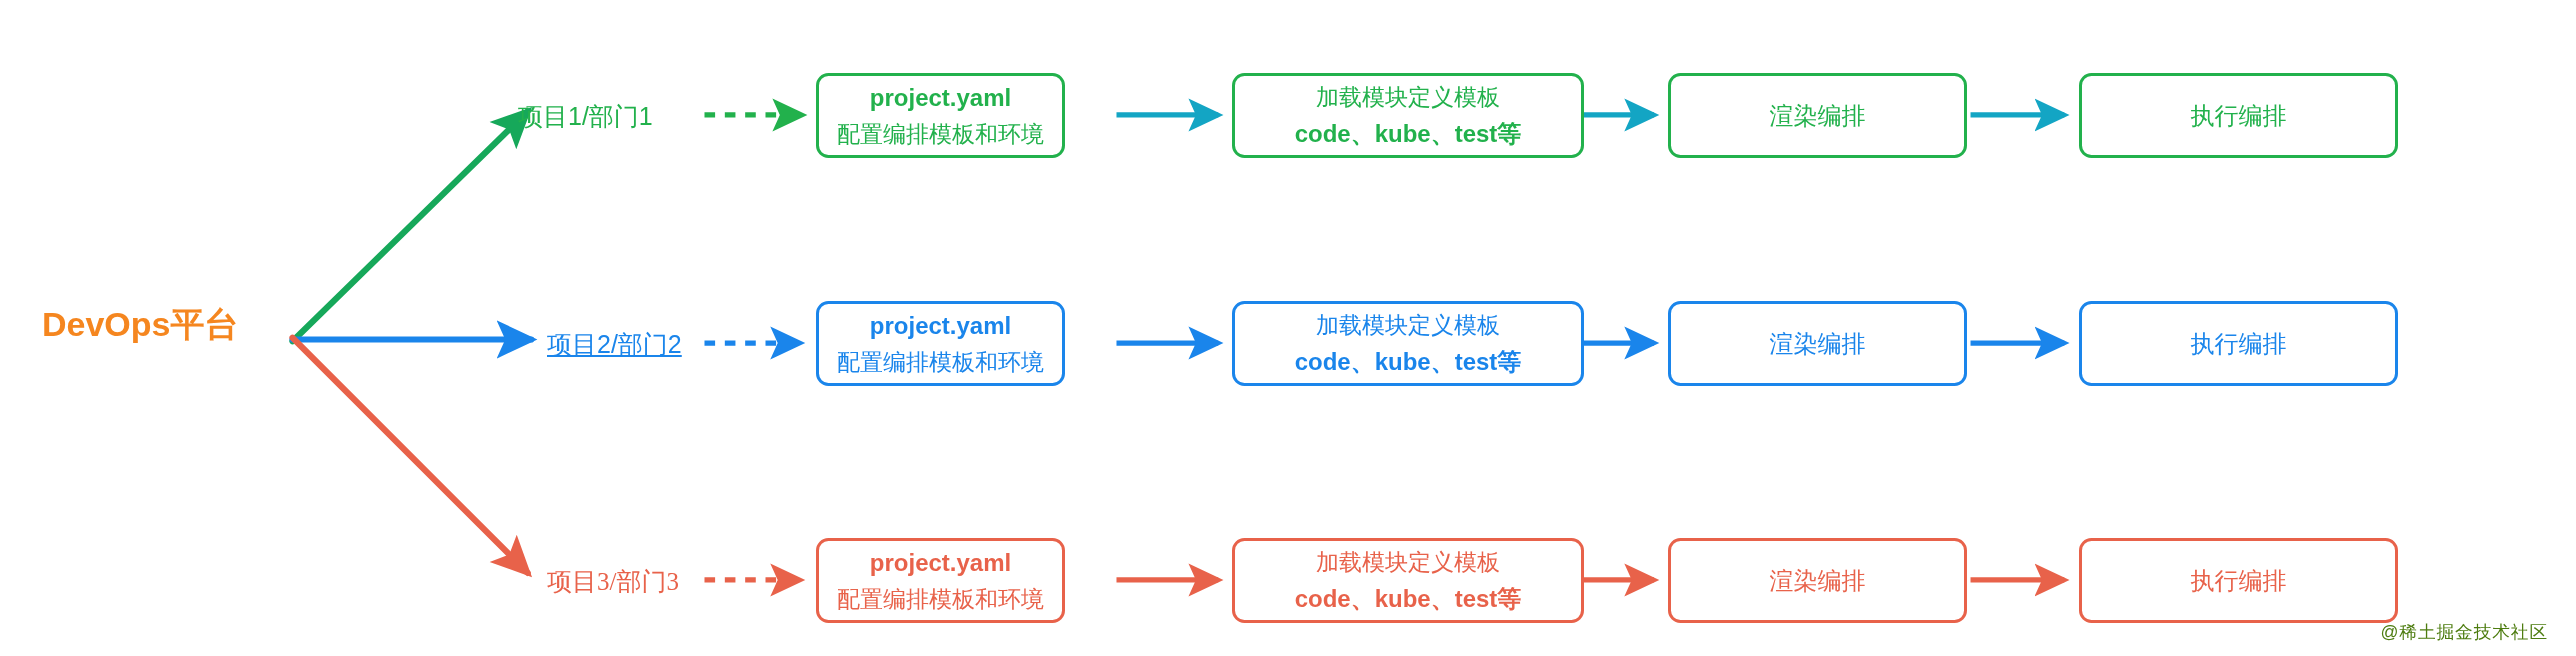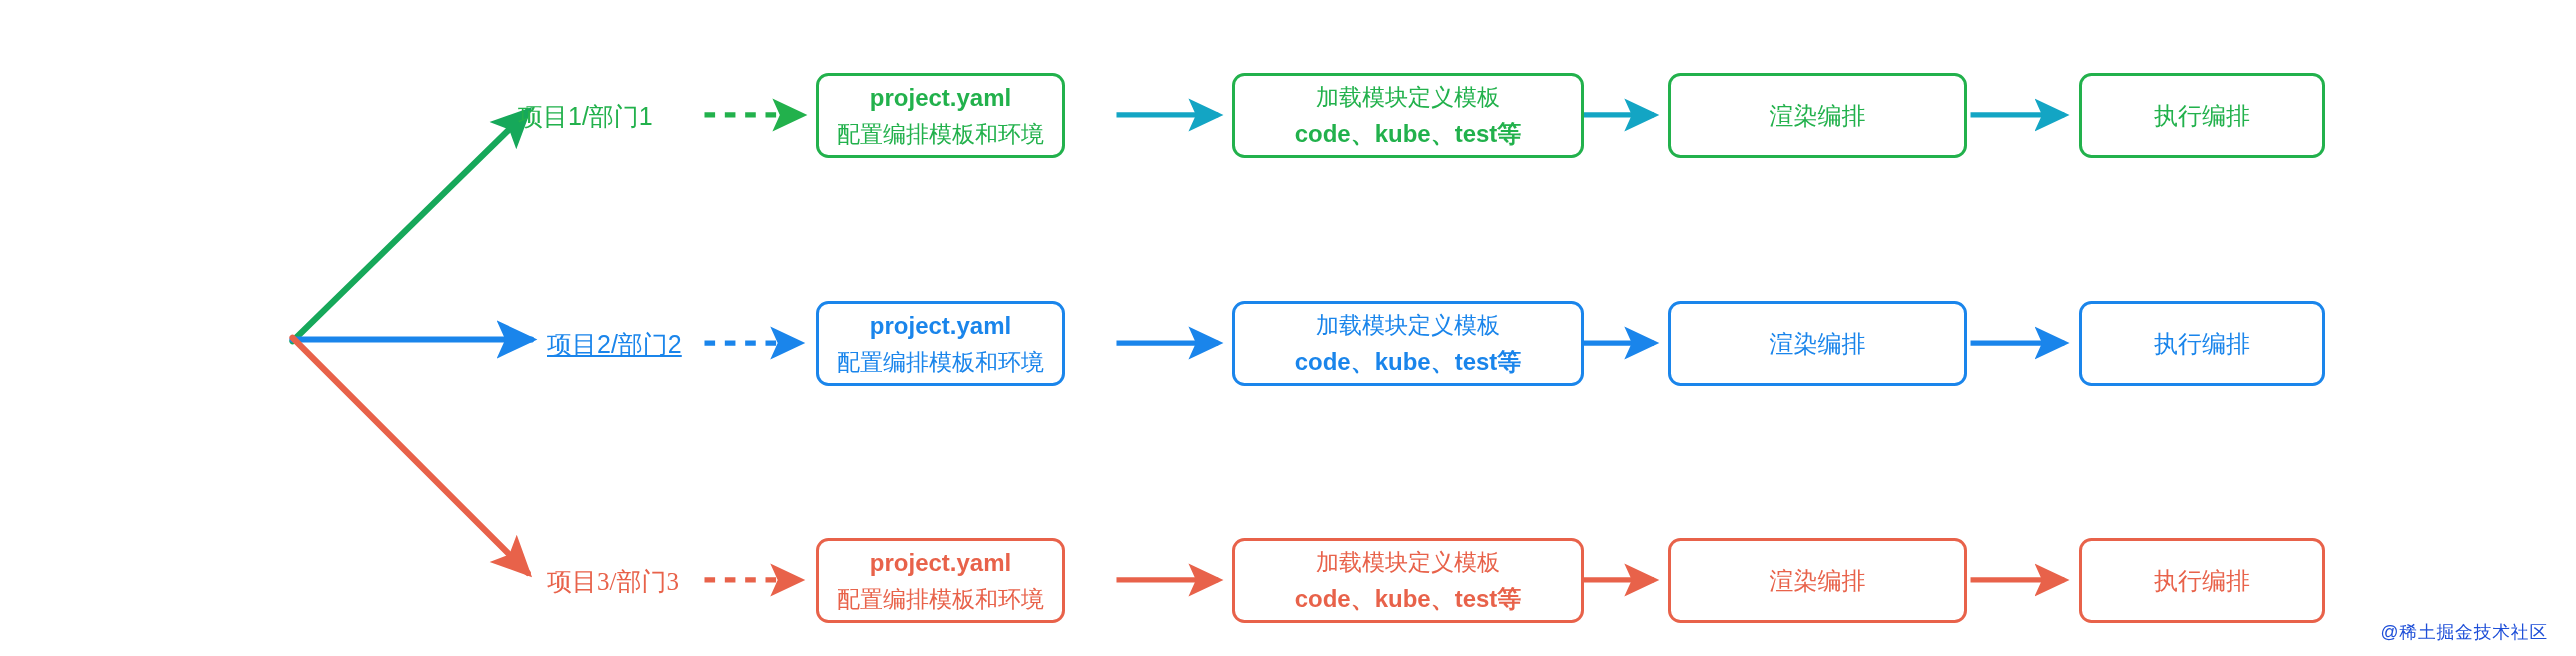"执行编排" .col4 { width: 246px -> 319px }
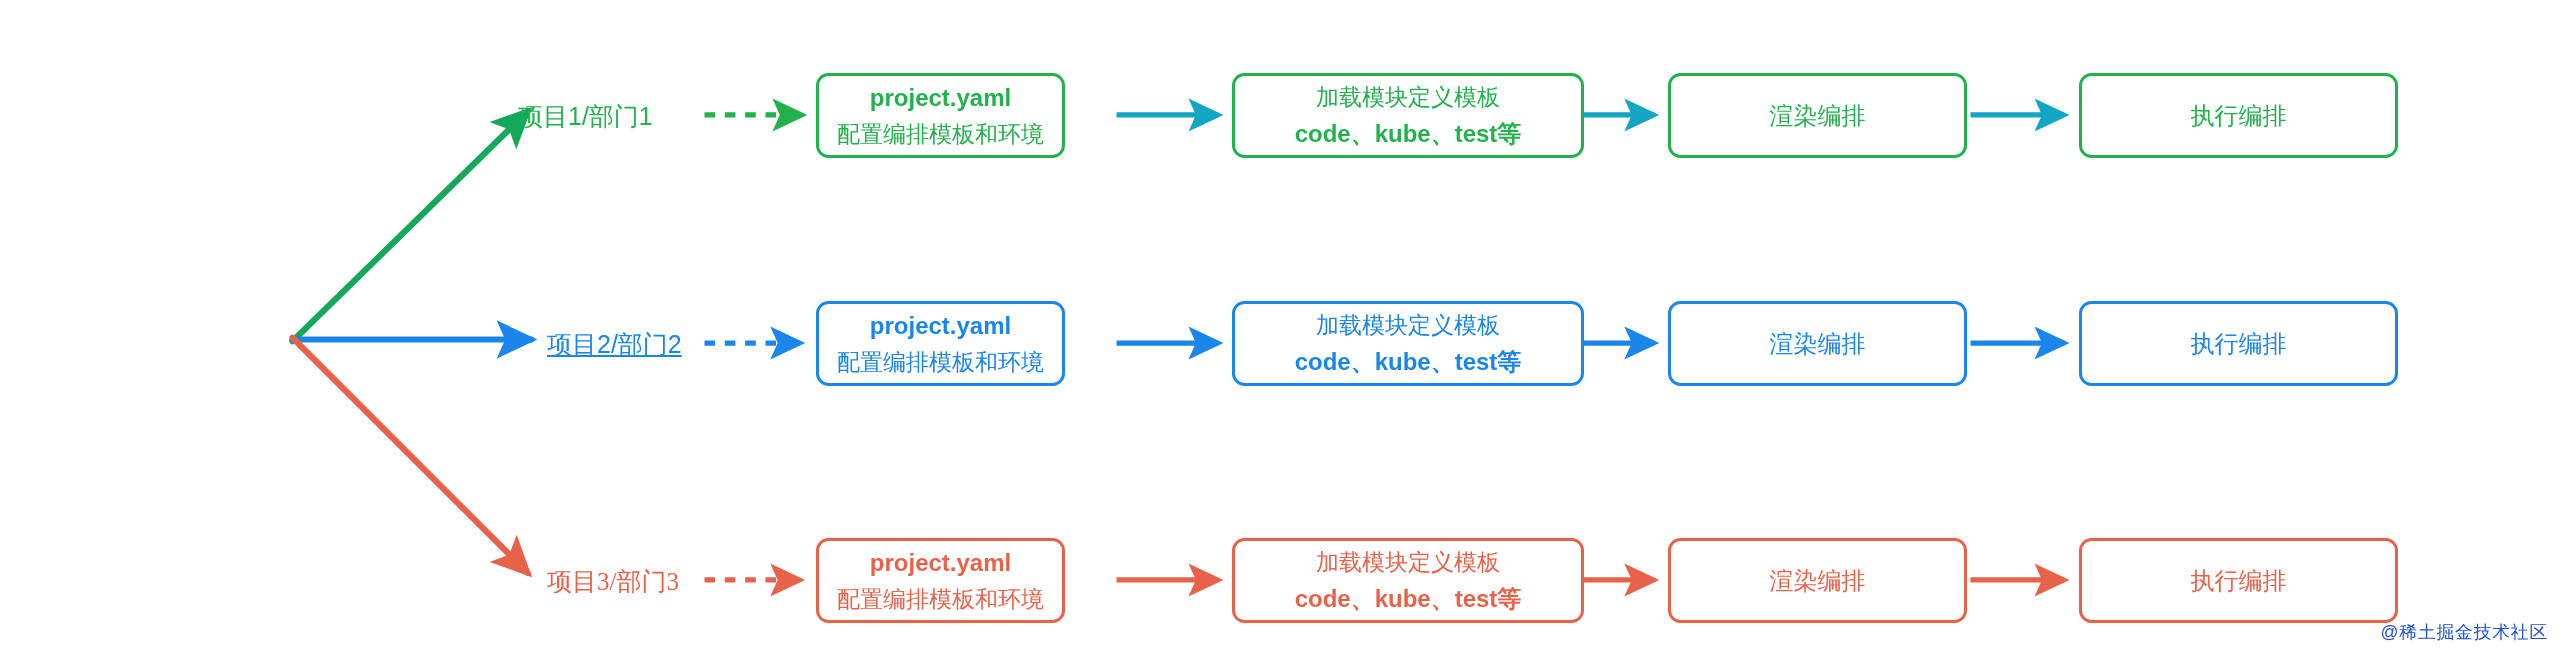"DevOps平台" div.root-node { html: none -> <div> <span>DevOps平台</span> </div> }
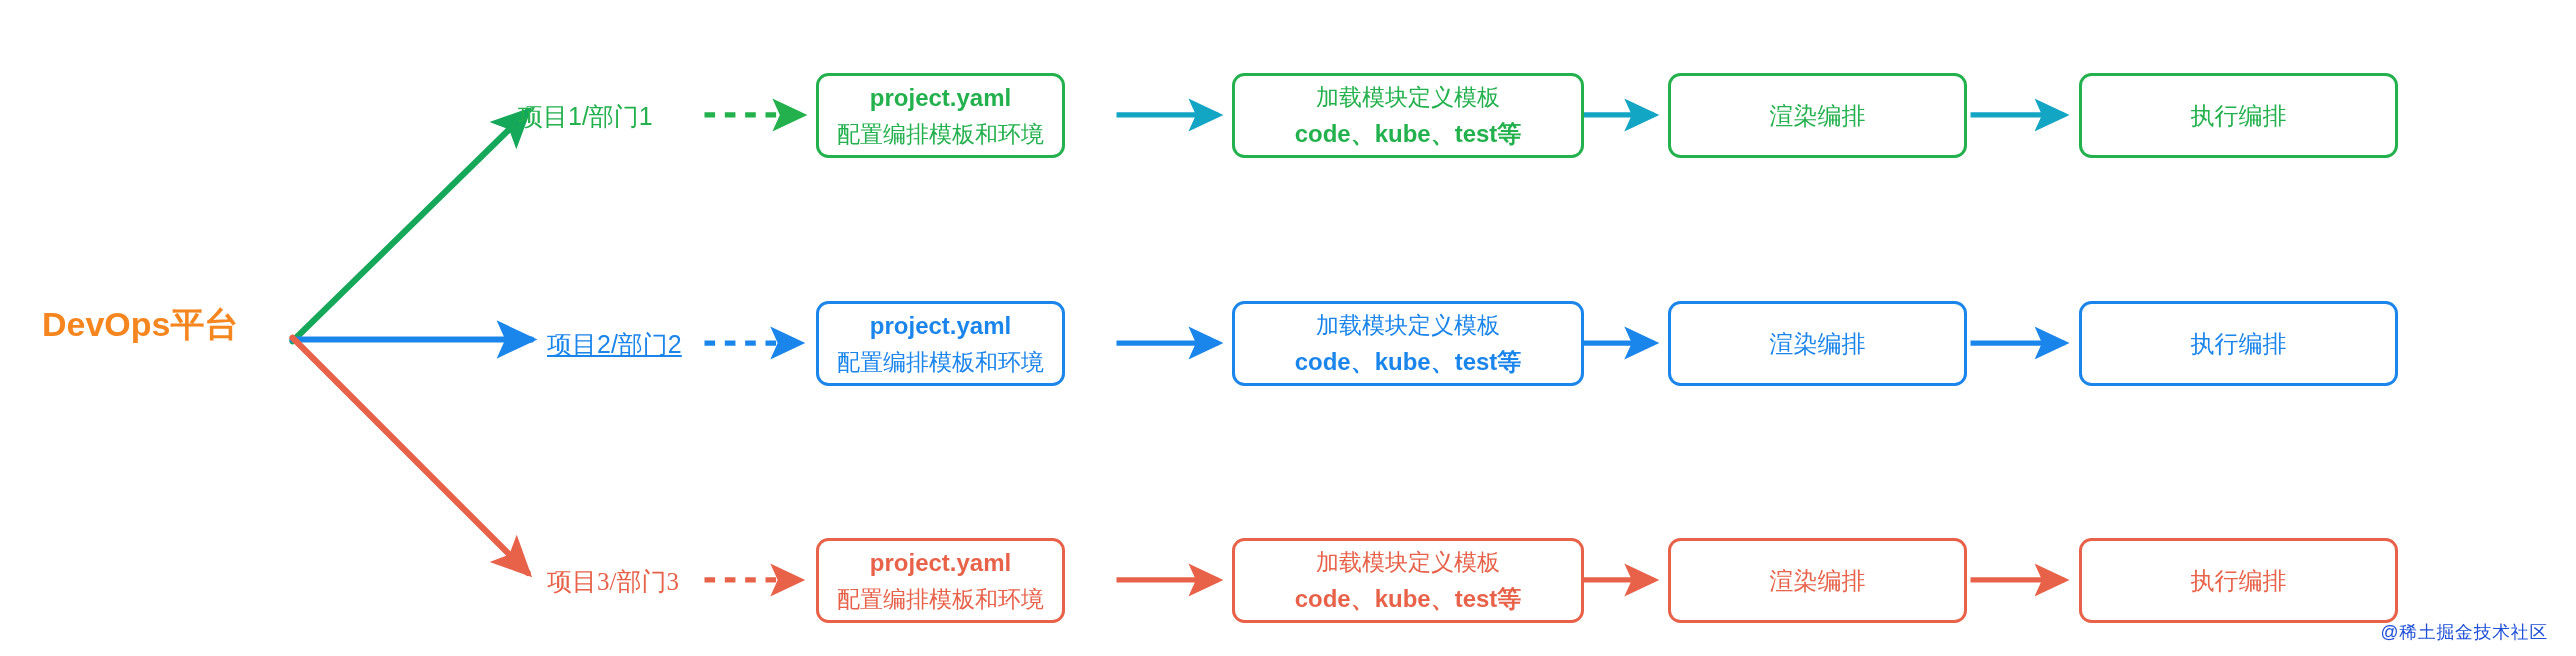"@稀土掘金技术社区" .watermark { color: #1d4ed8 -> #4d7c0f }
